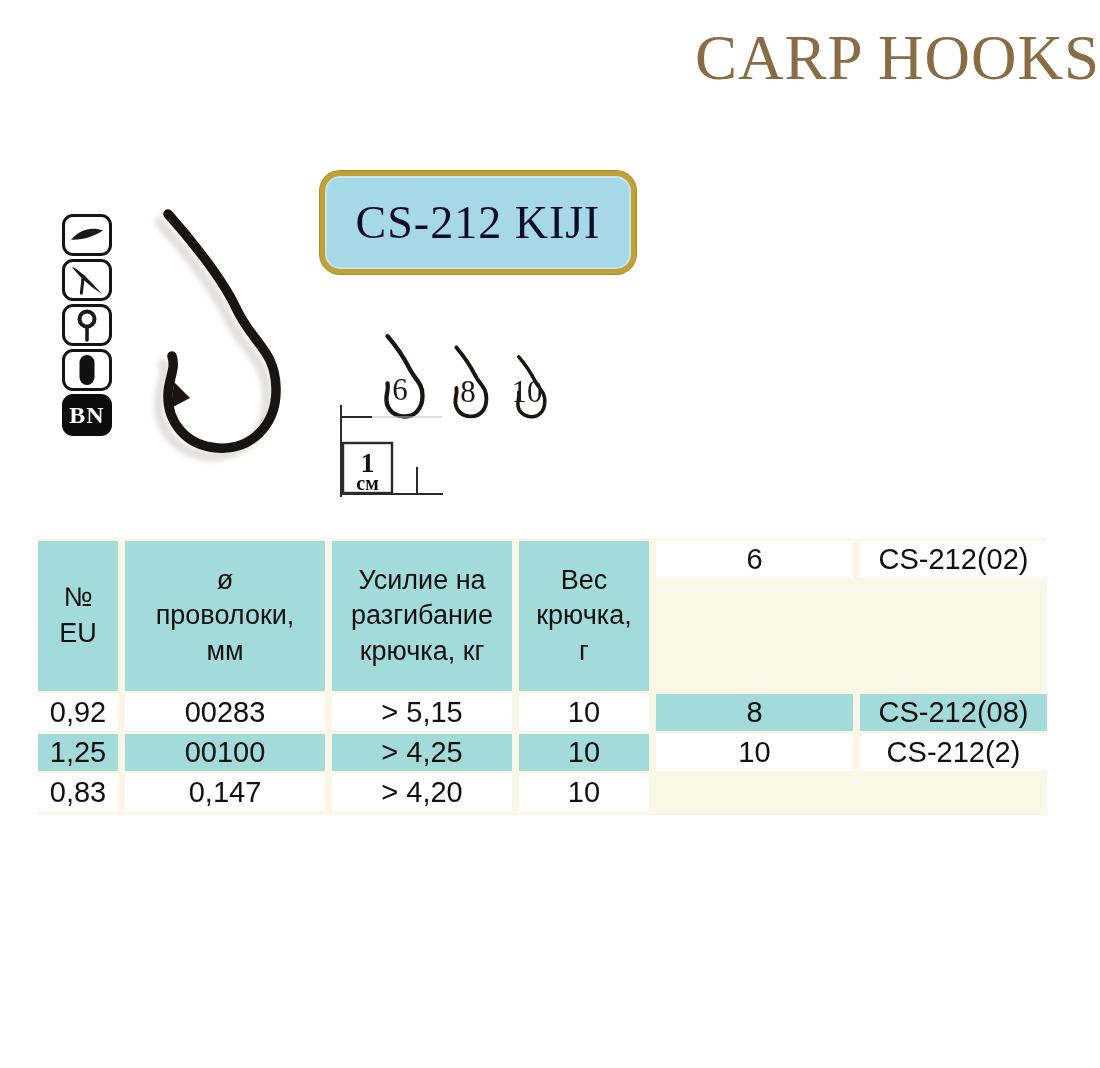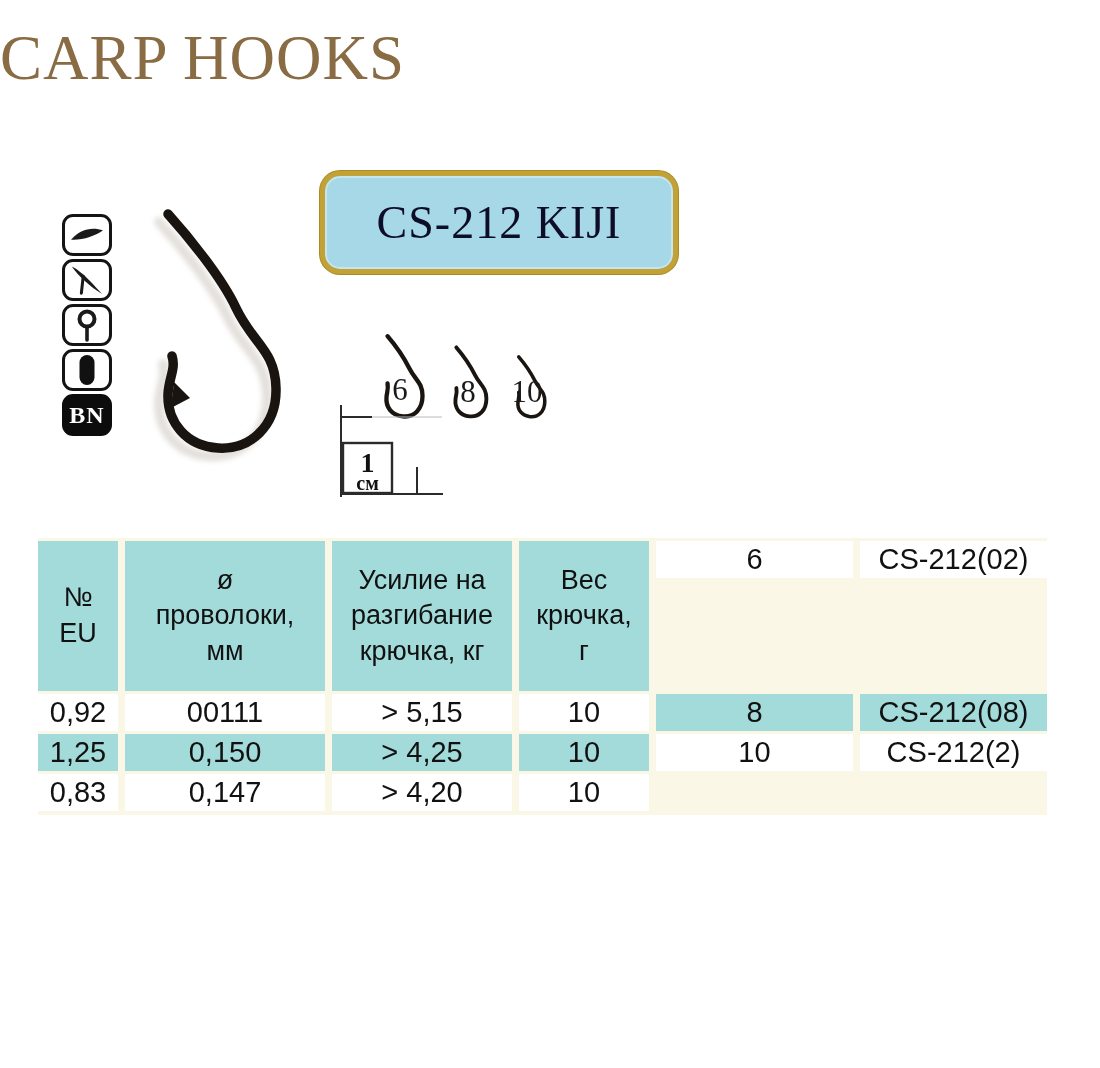"CARP HOOKS" .page-title { text-align: left -> right }
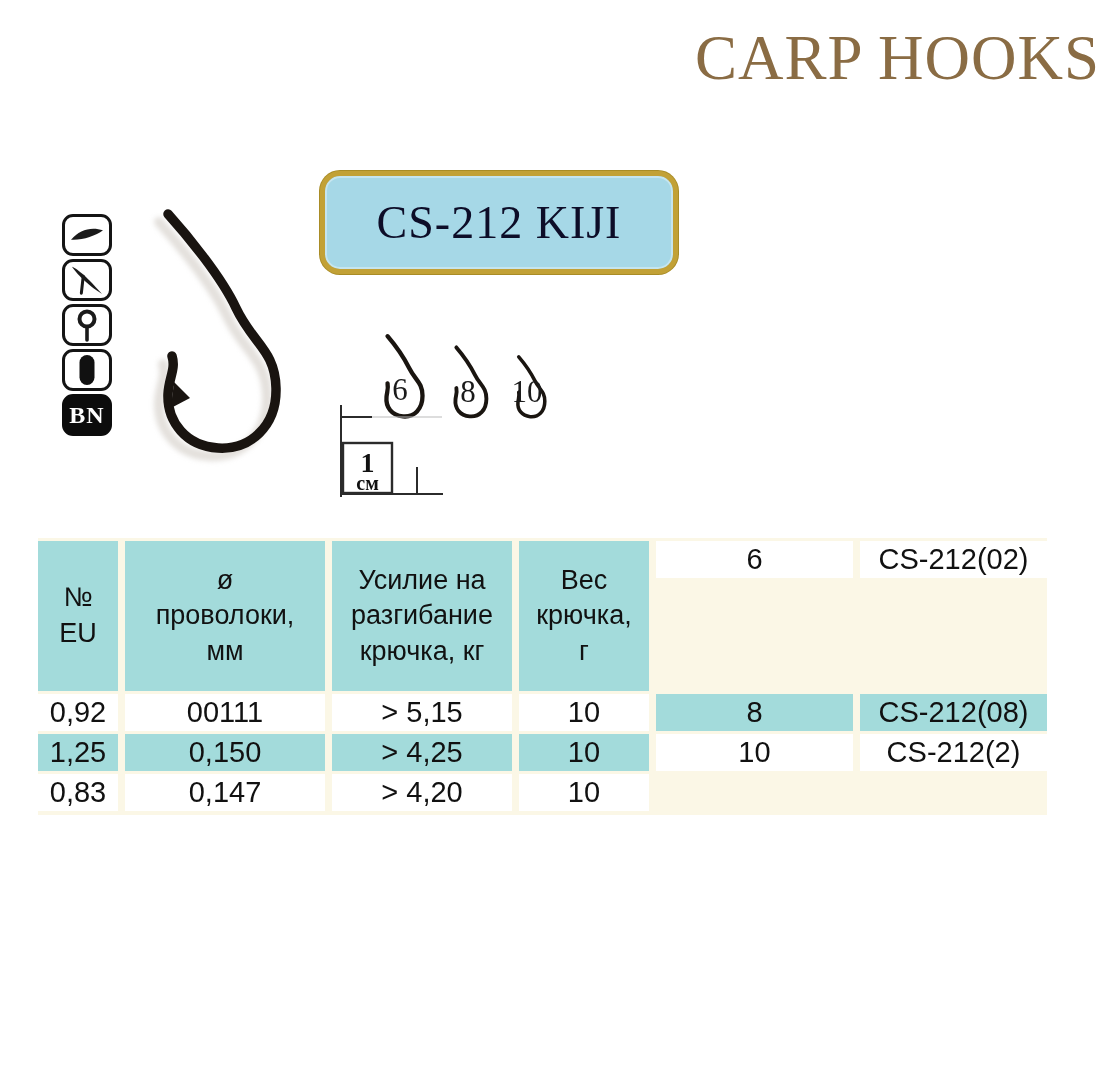"CS-212 KIJI" .badge { width: 358px -> 316px }
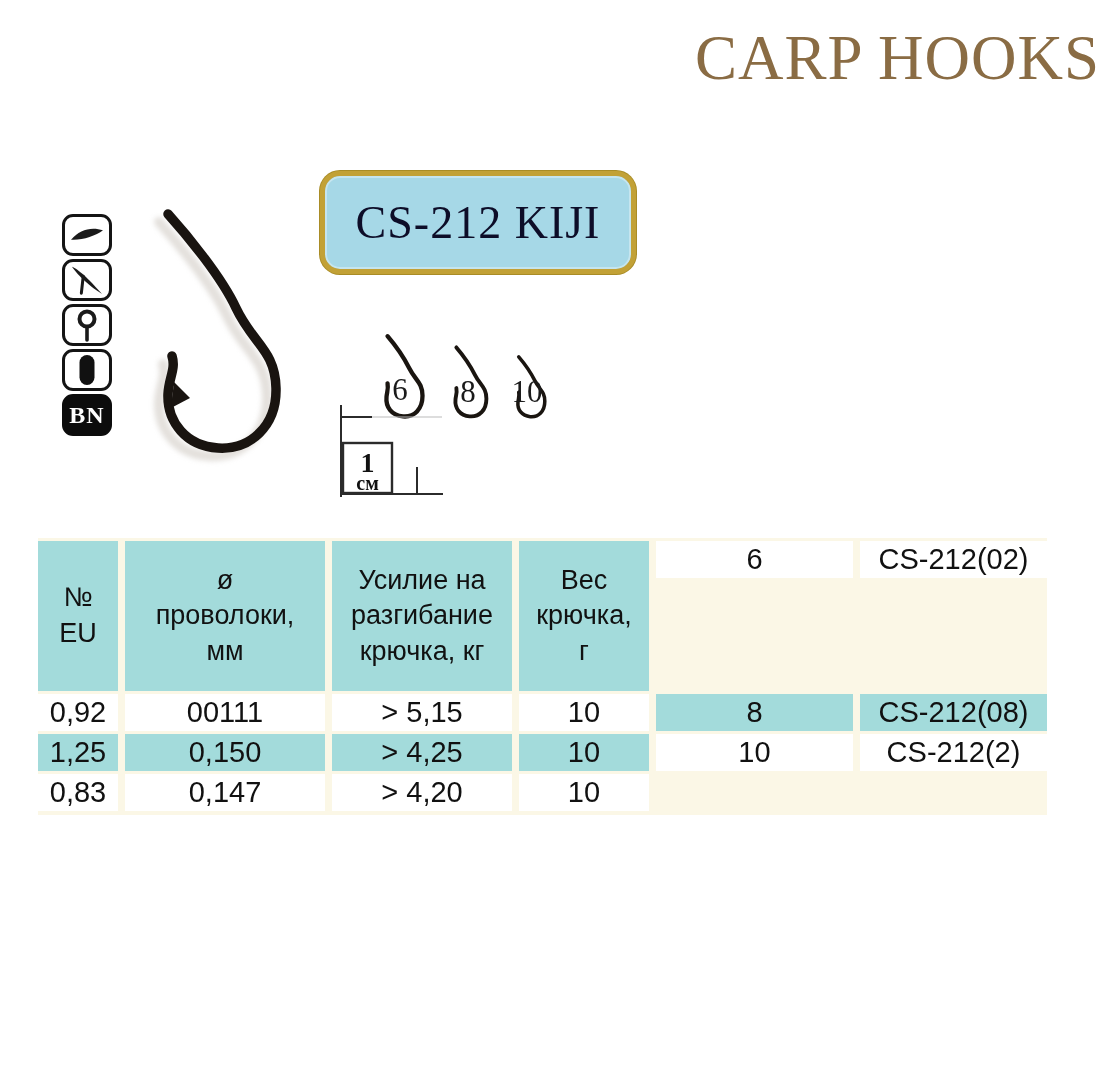"00111" div.td { text: 00111 -> 00283 }
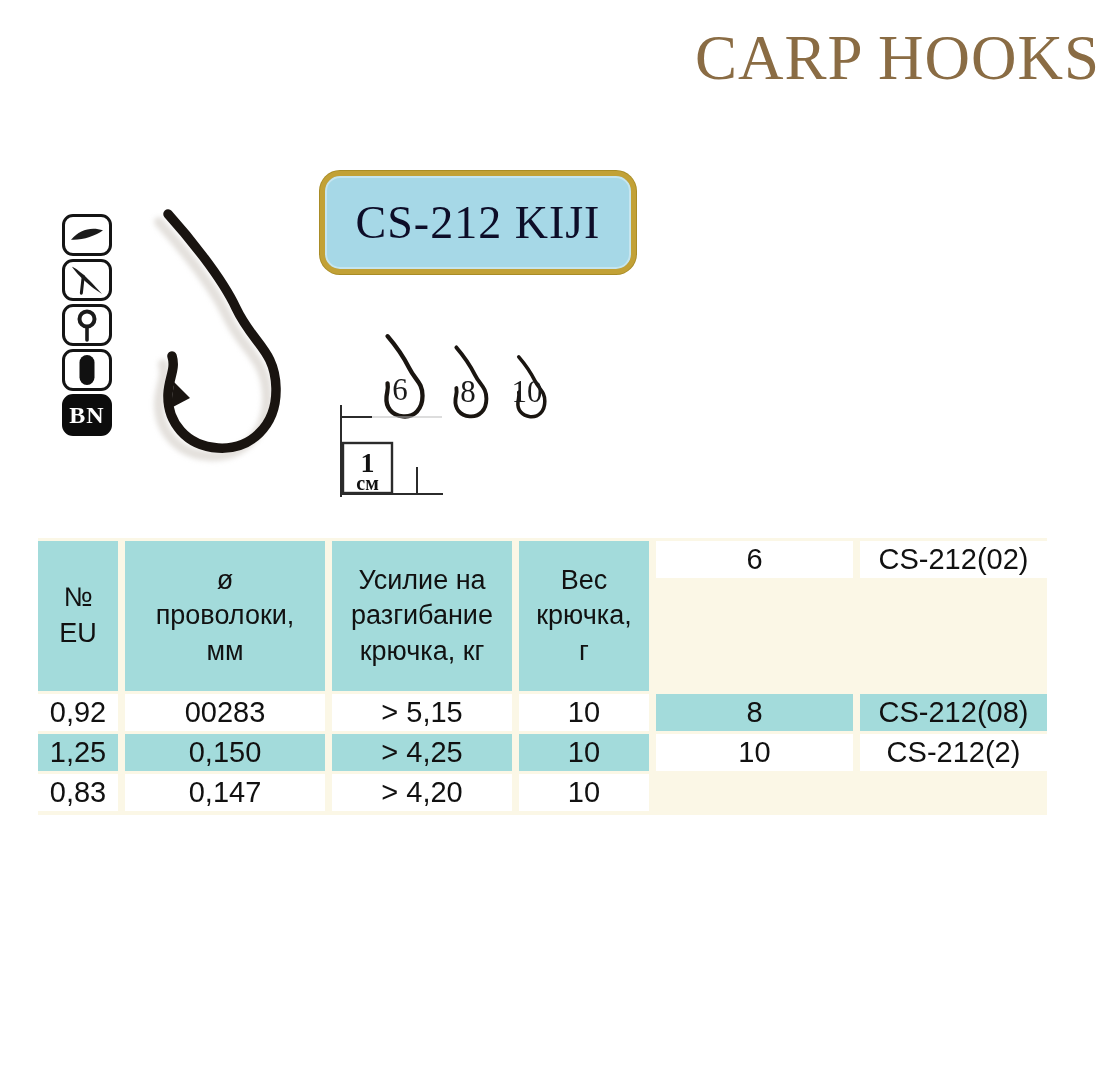"0,150" div.td { text: 0,150 -> 00100 }
